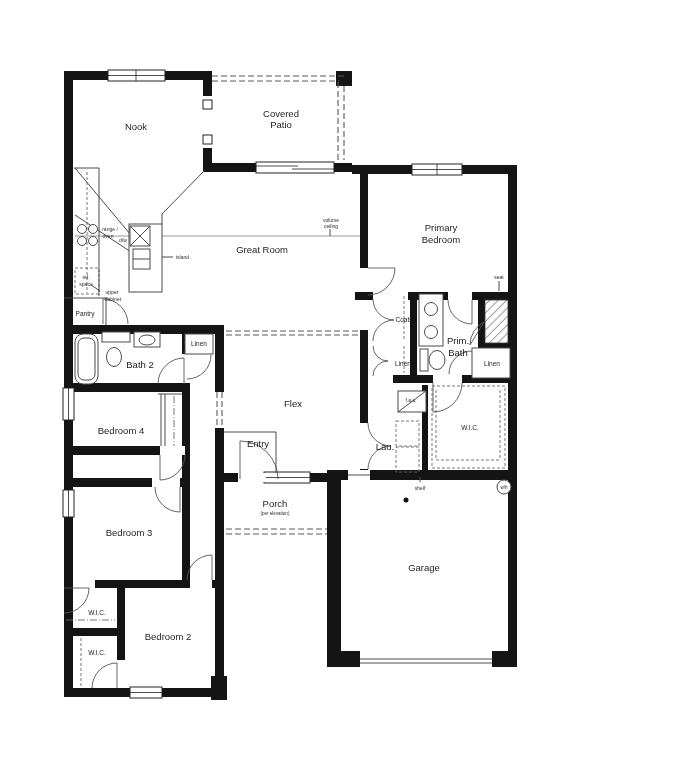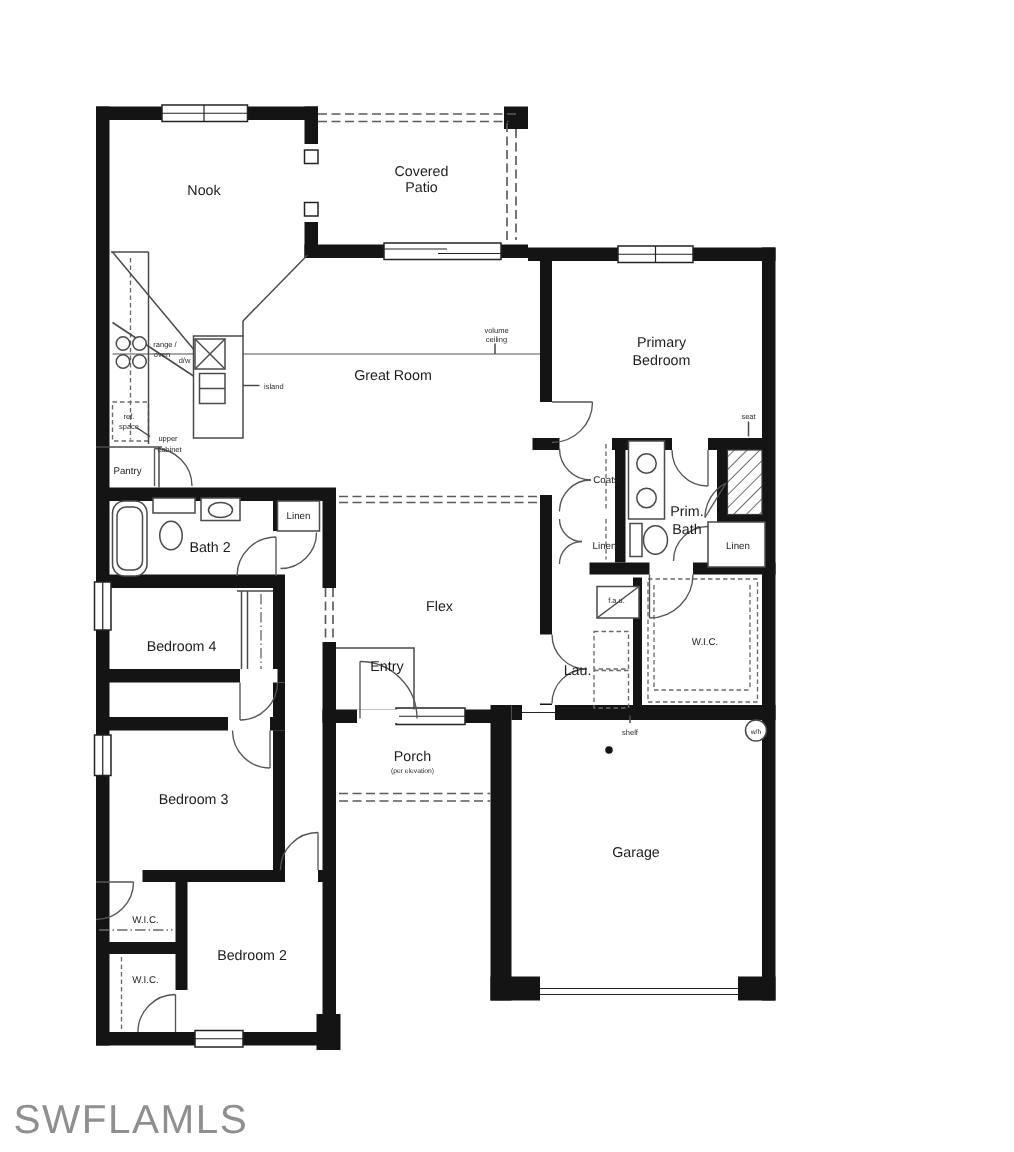"SWFLAMLS" div { html: <div>SWFLAMLS</div> -> none }
